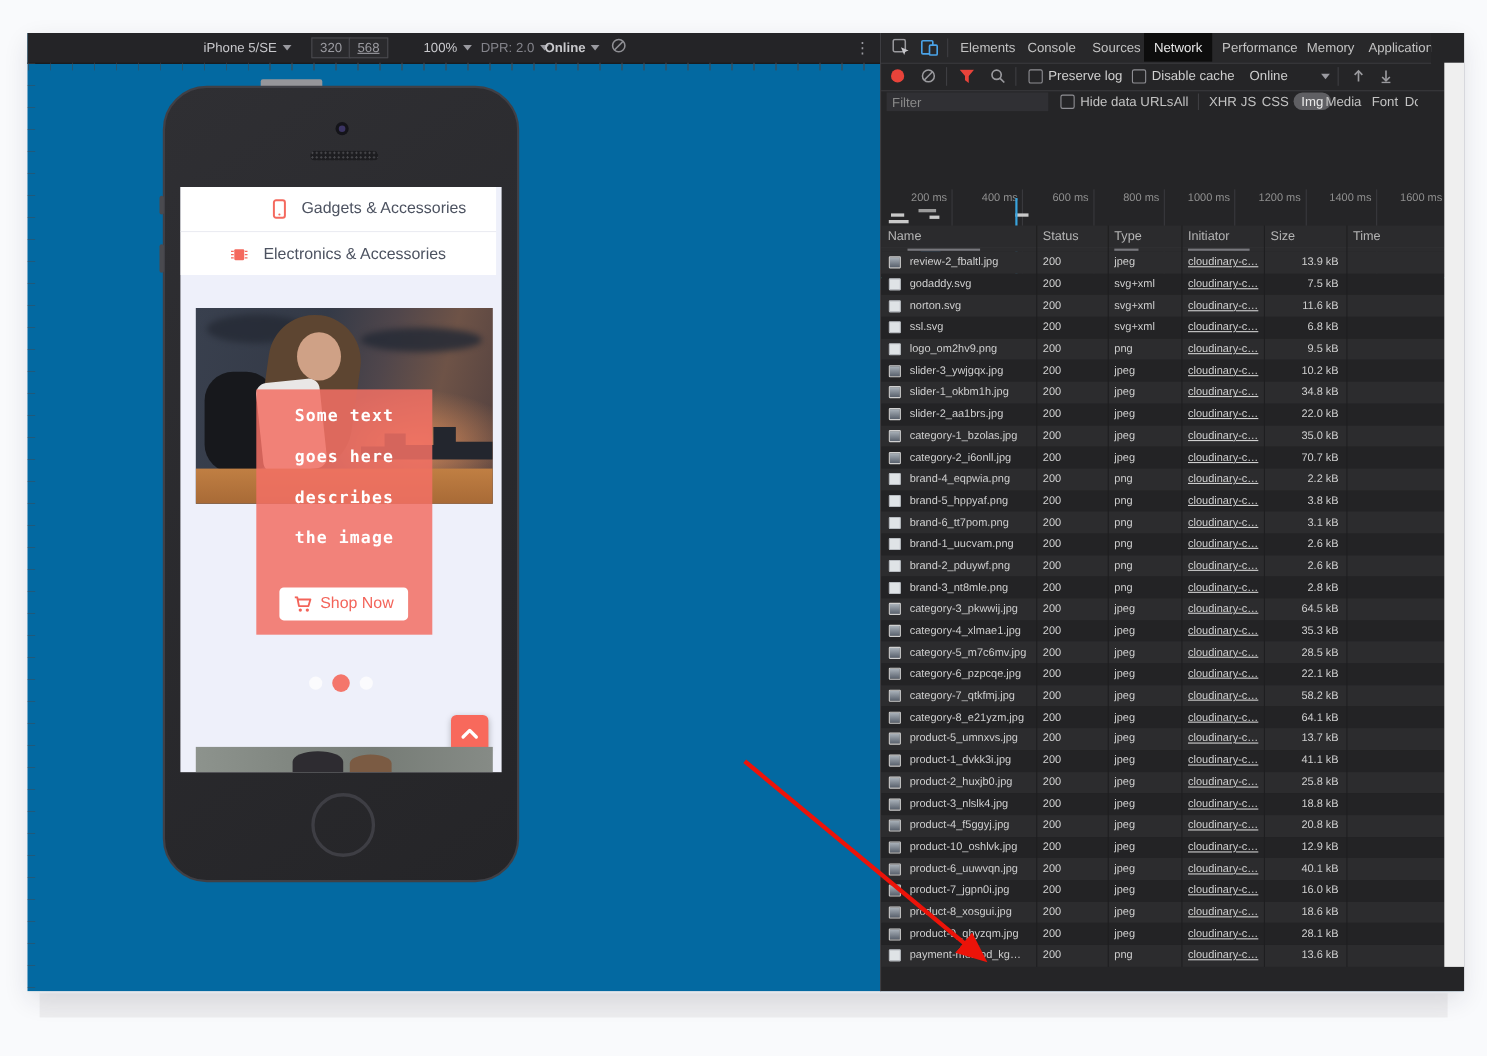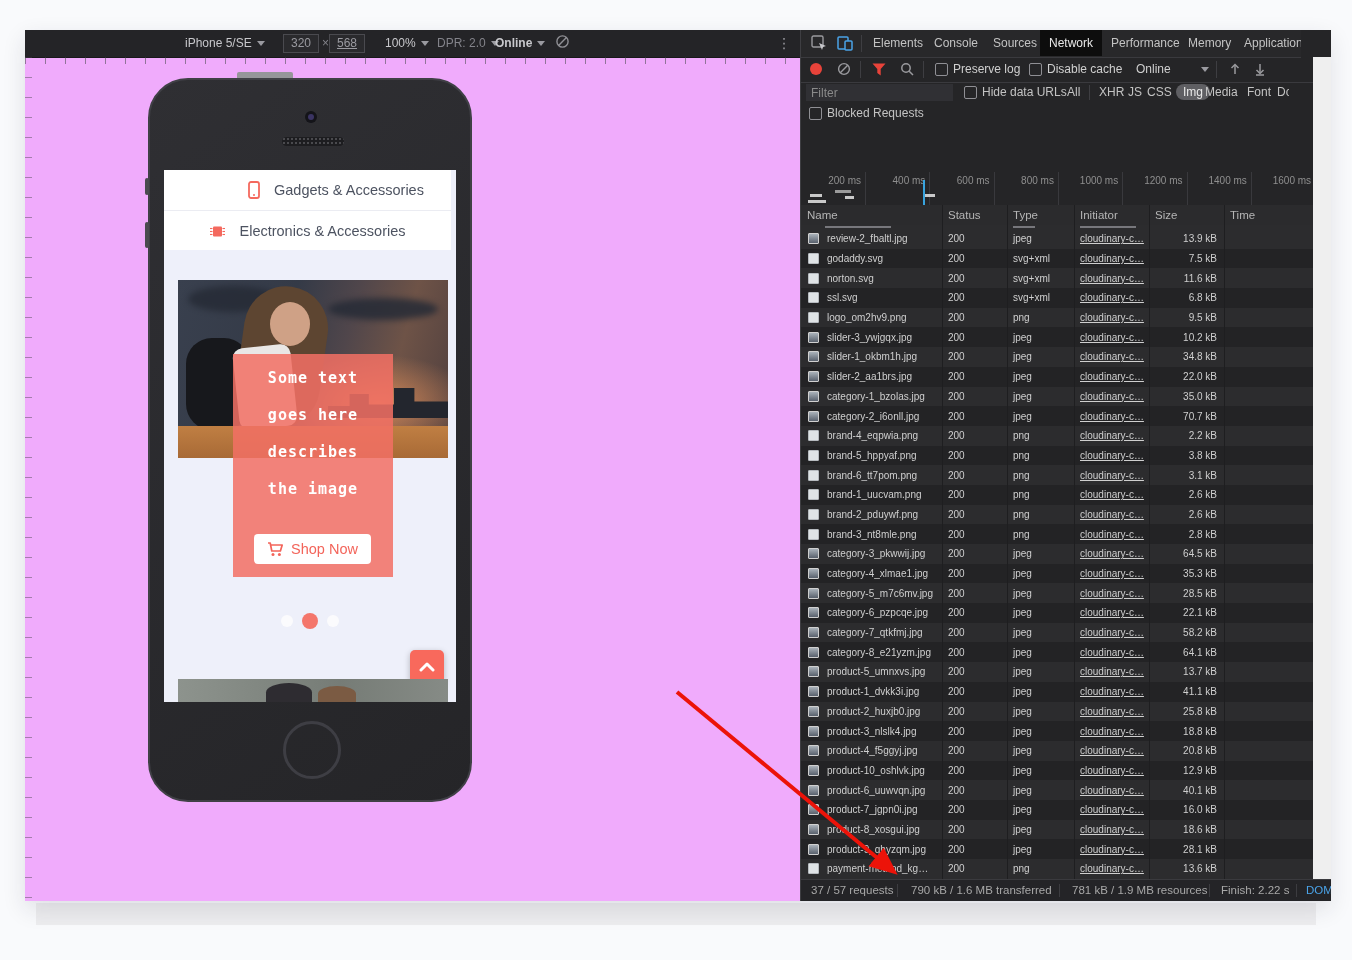"iPhone 5/SE" #shot { background: #f0abfc -> #0369a1 }
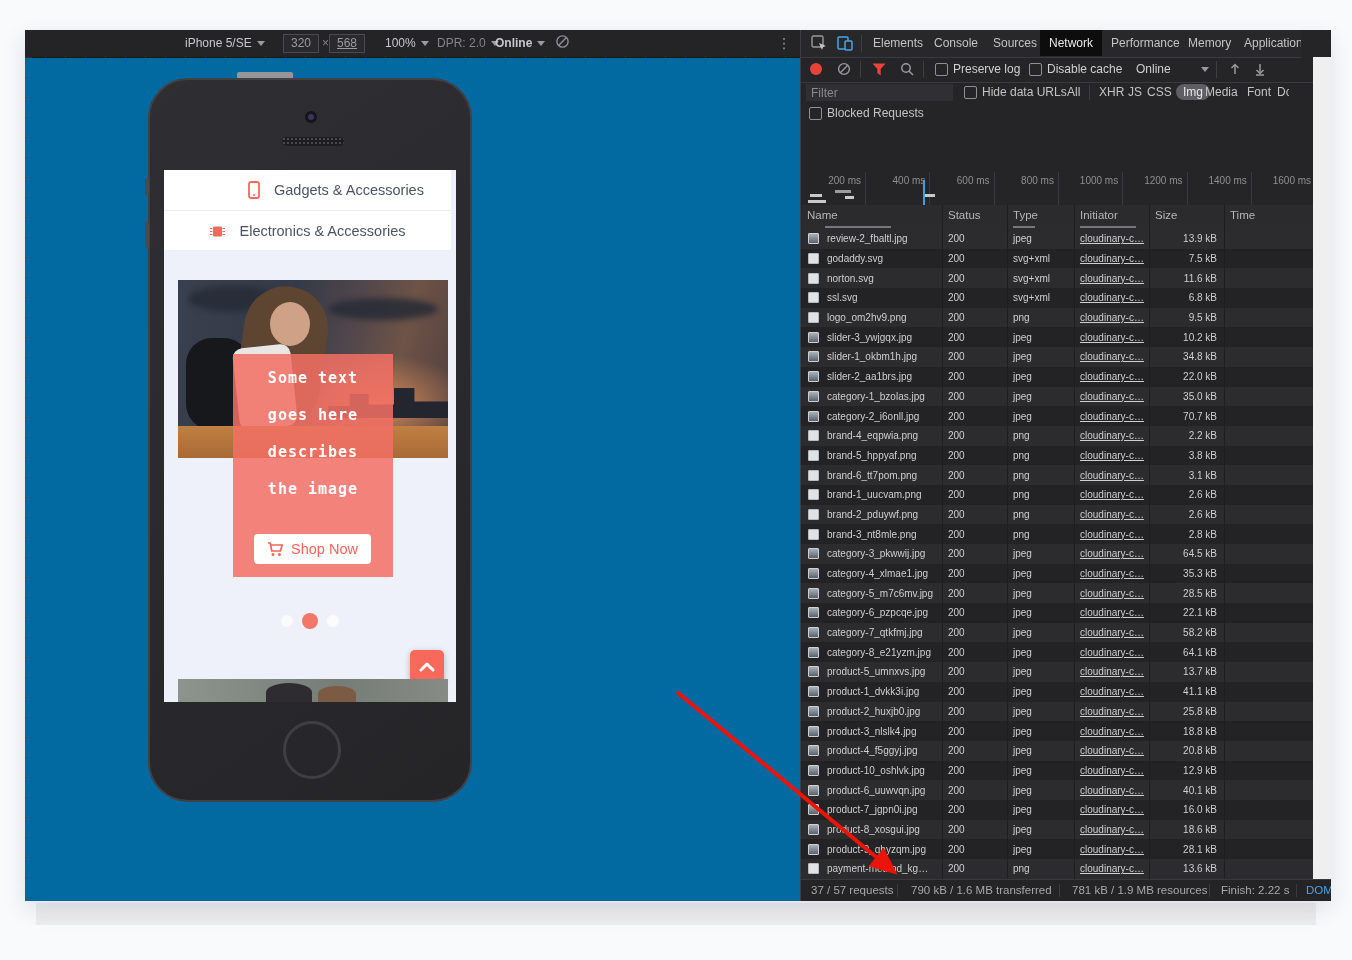"568" span.numbox { left: 304px -> 292px }
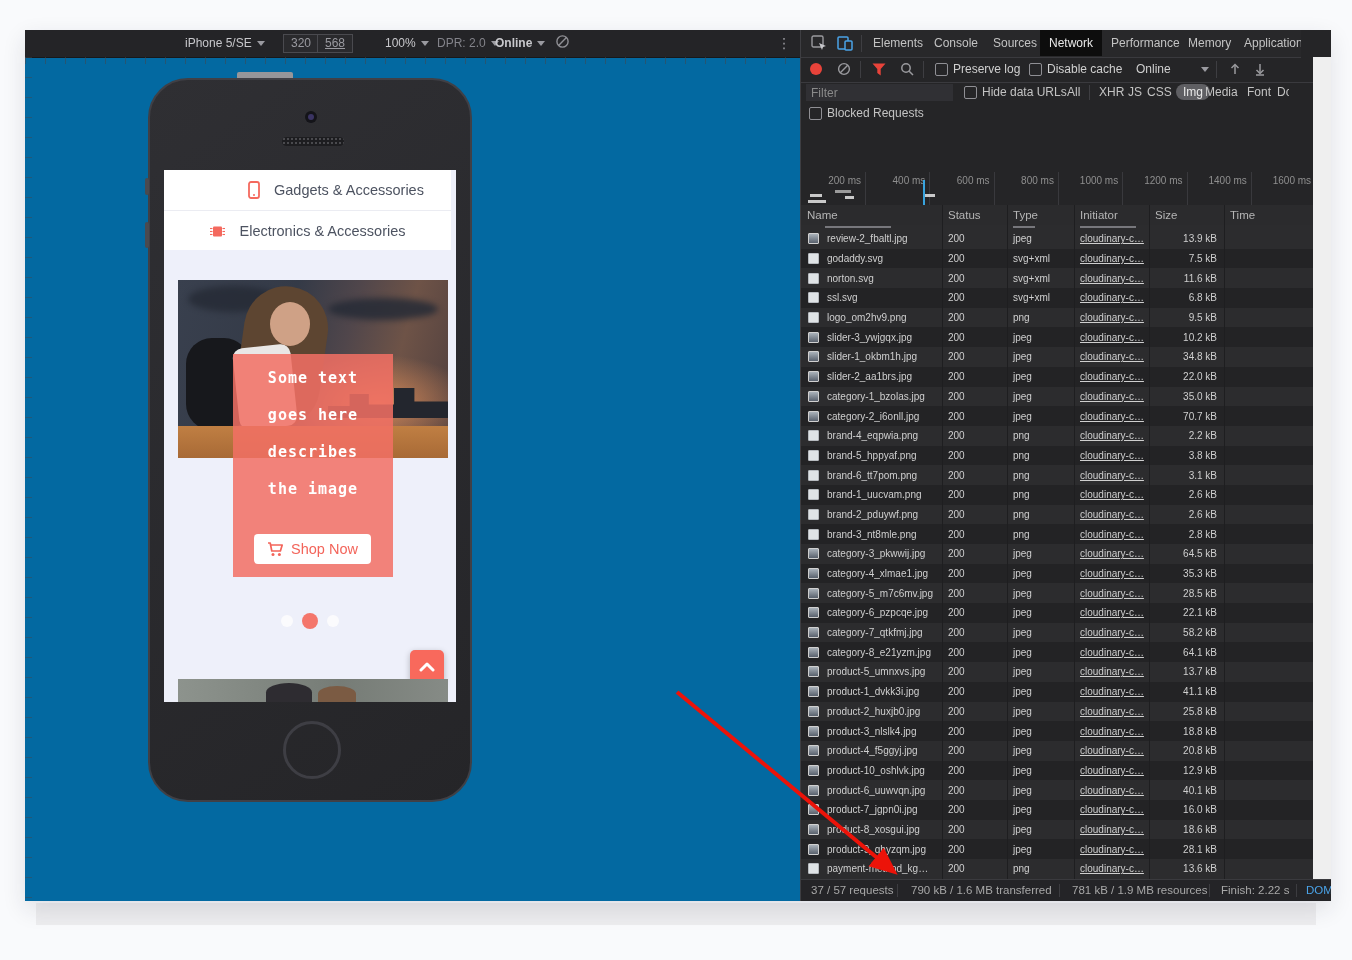"Blocked Requests" div { html: <div> <span></span> <span>Blocked Requests</span> </div> -> none }
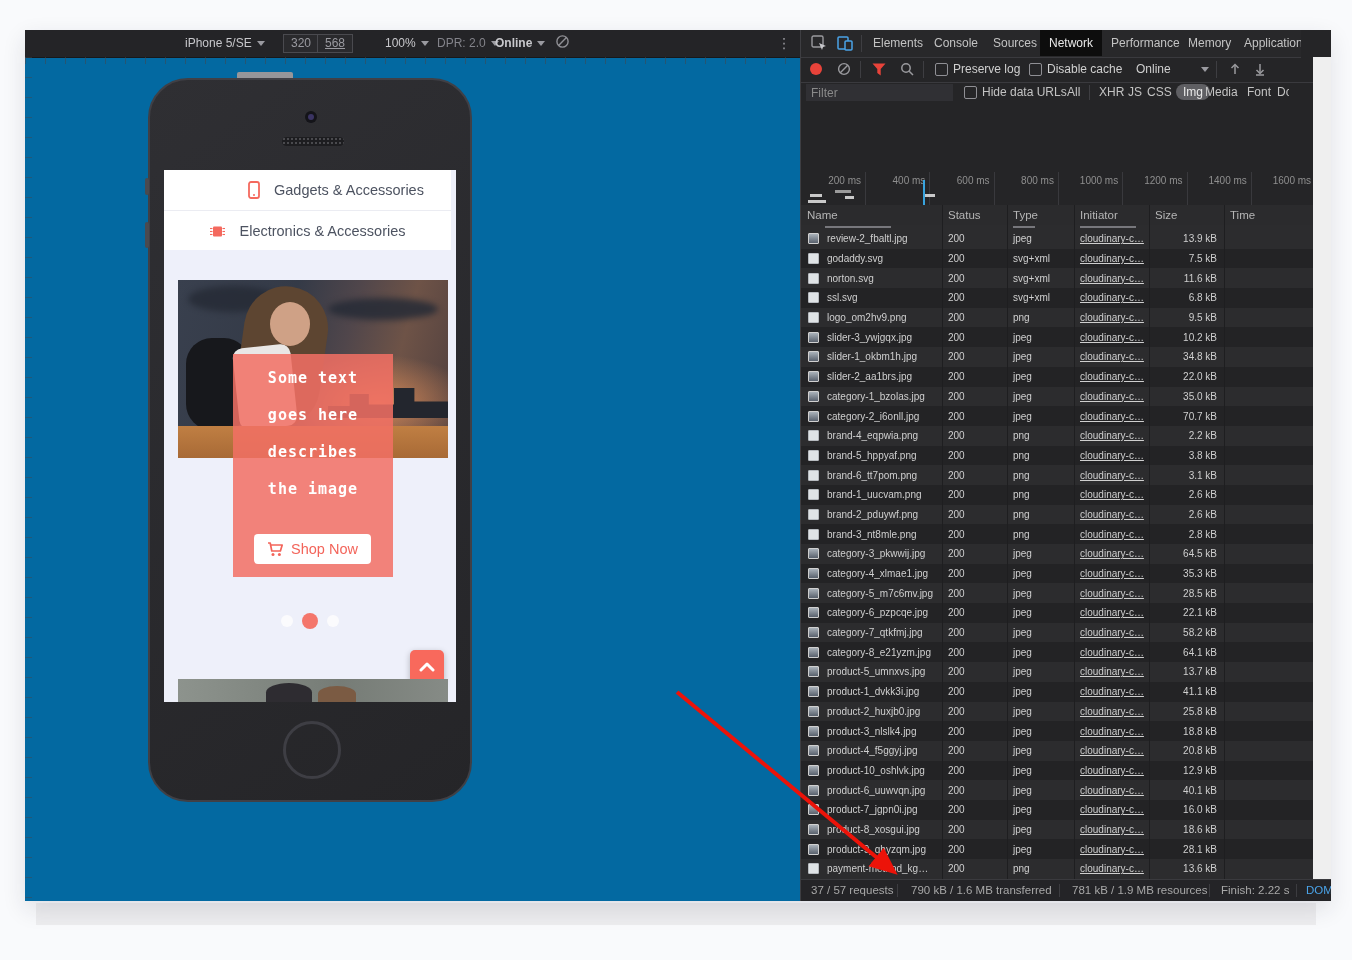"37 / 57 requests" div { html: <div> <span>37 / 57 requests</span> <span></span> <span>790 kB / 1.6 MB transferred</span> <span></span> <span>781 kB / 1.9 MB resources</span> <span></span> <span>Finish: 2.22 s</span> <span></span> <span>DOM</span> </div> -> none }
